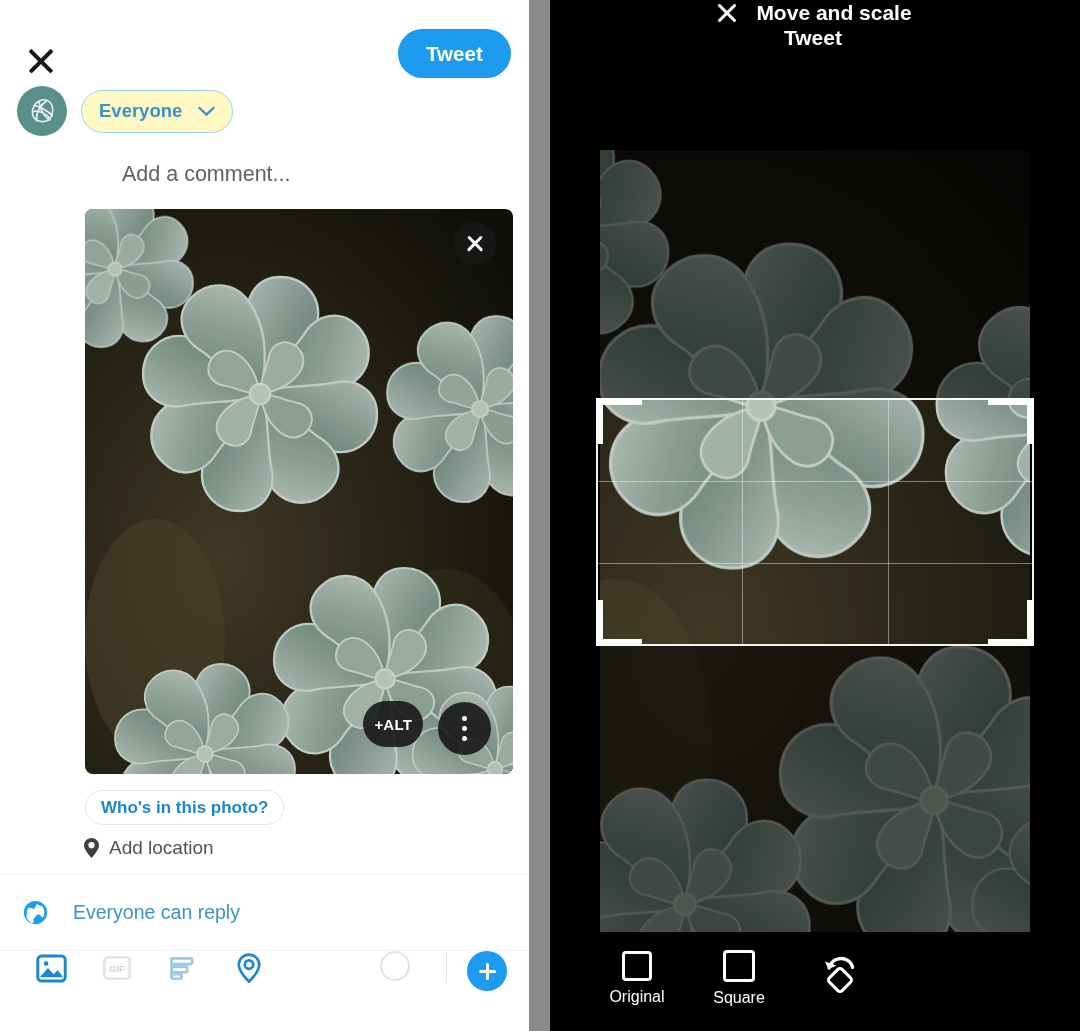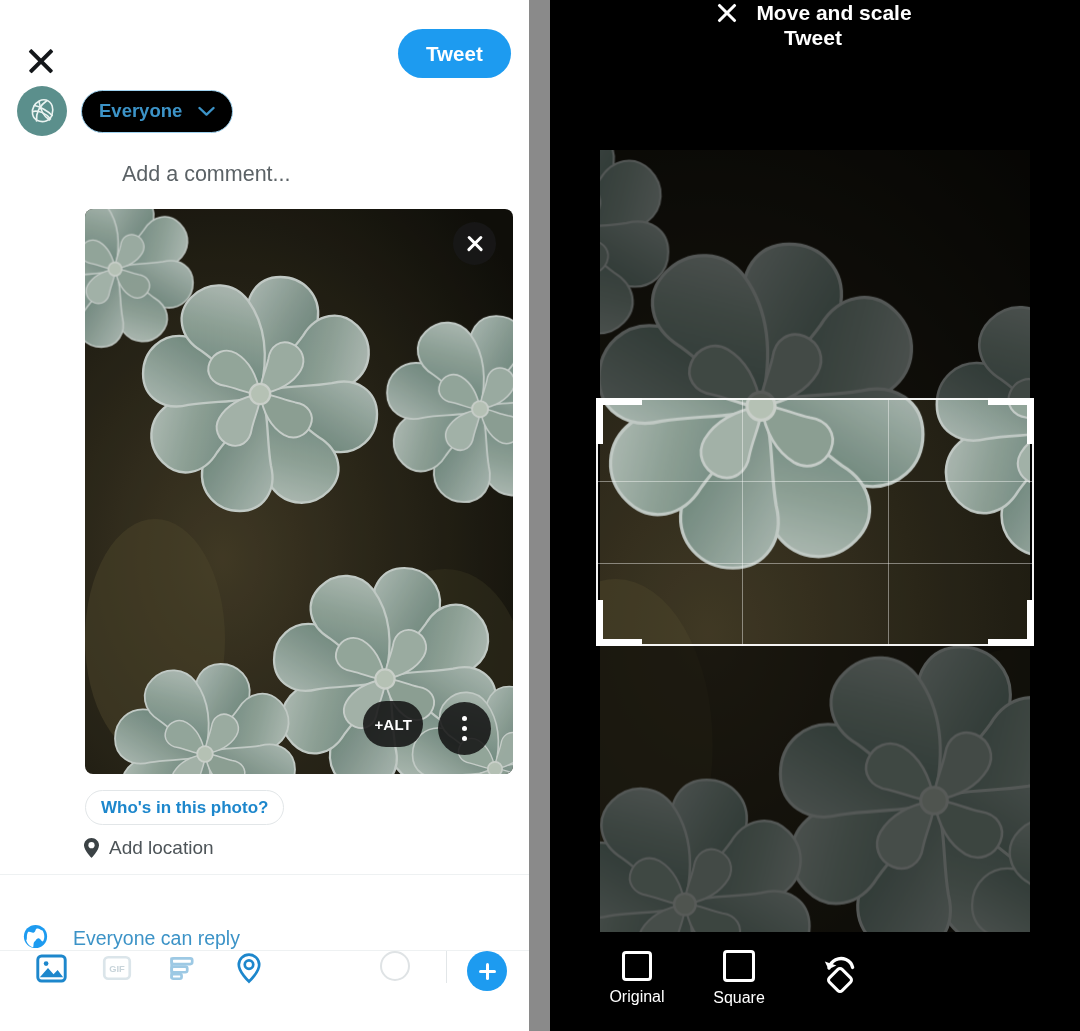"Everyone" .audience-pill { background: #000000 -> #fef9c3 }
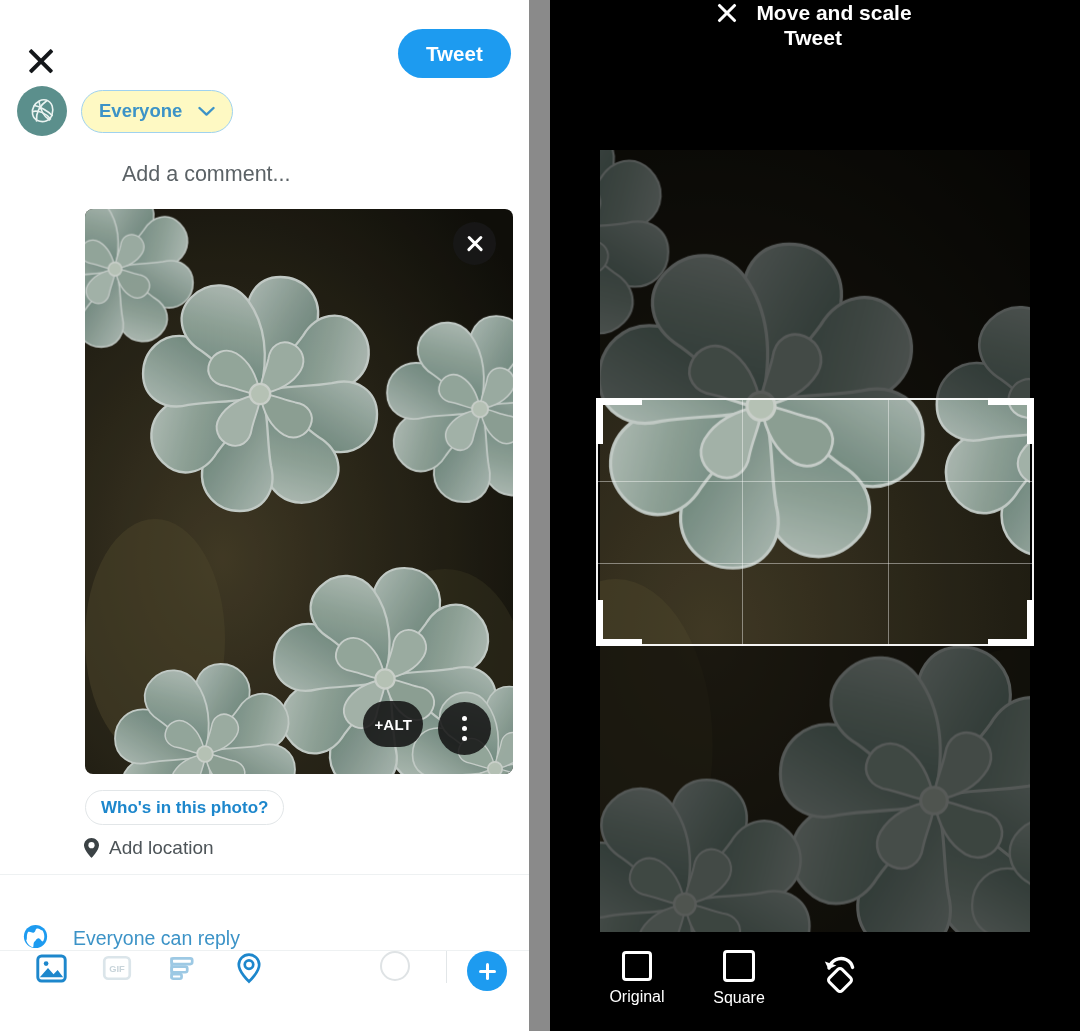"Everyone can reply" .reply-row { align-items: flex-end -> center }
